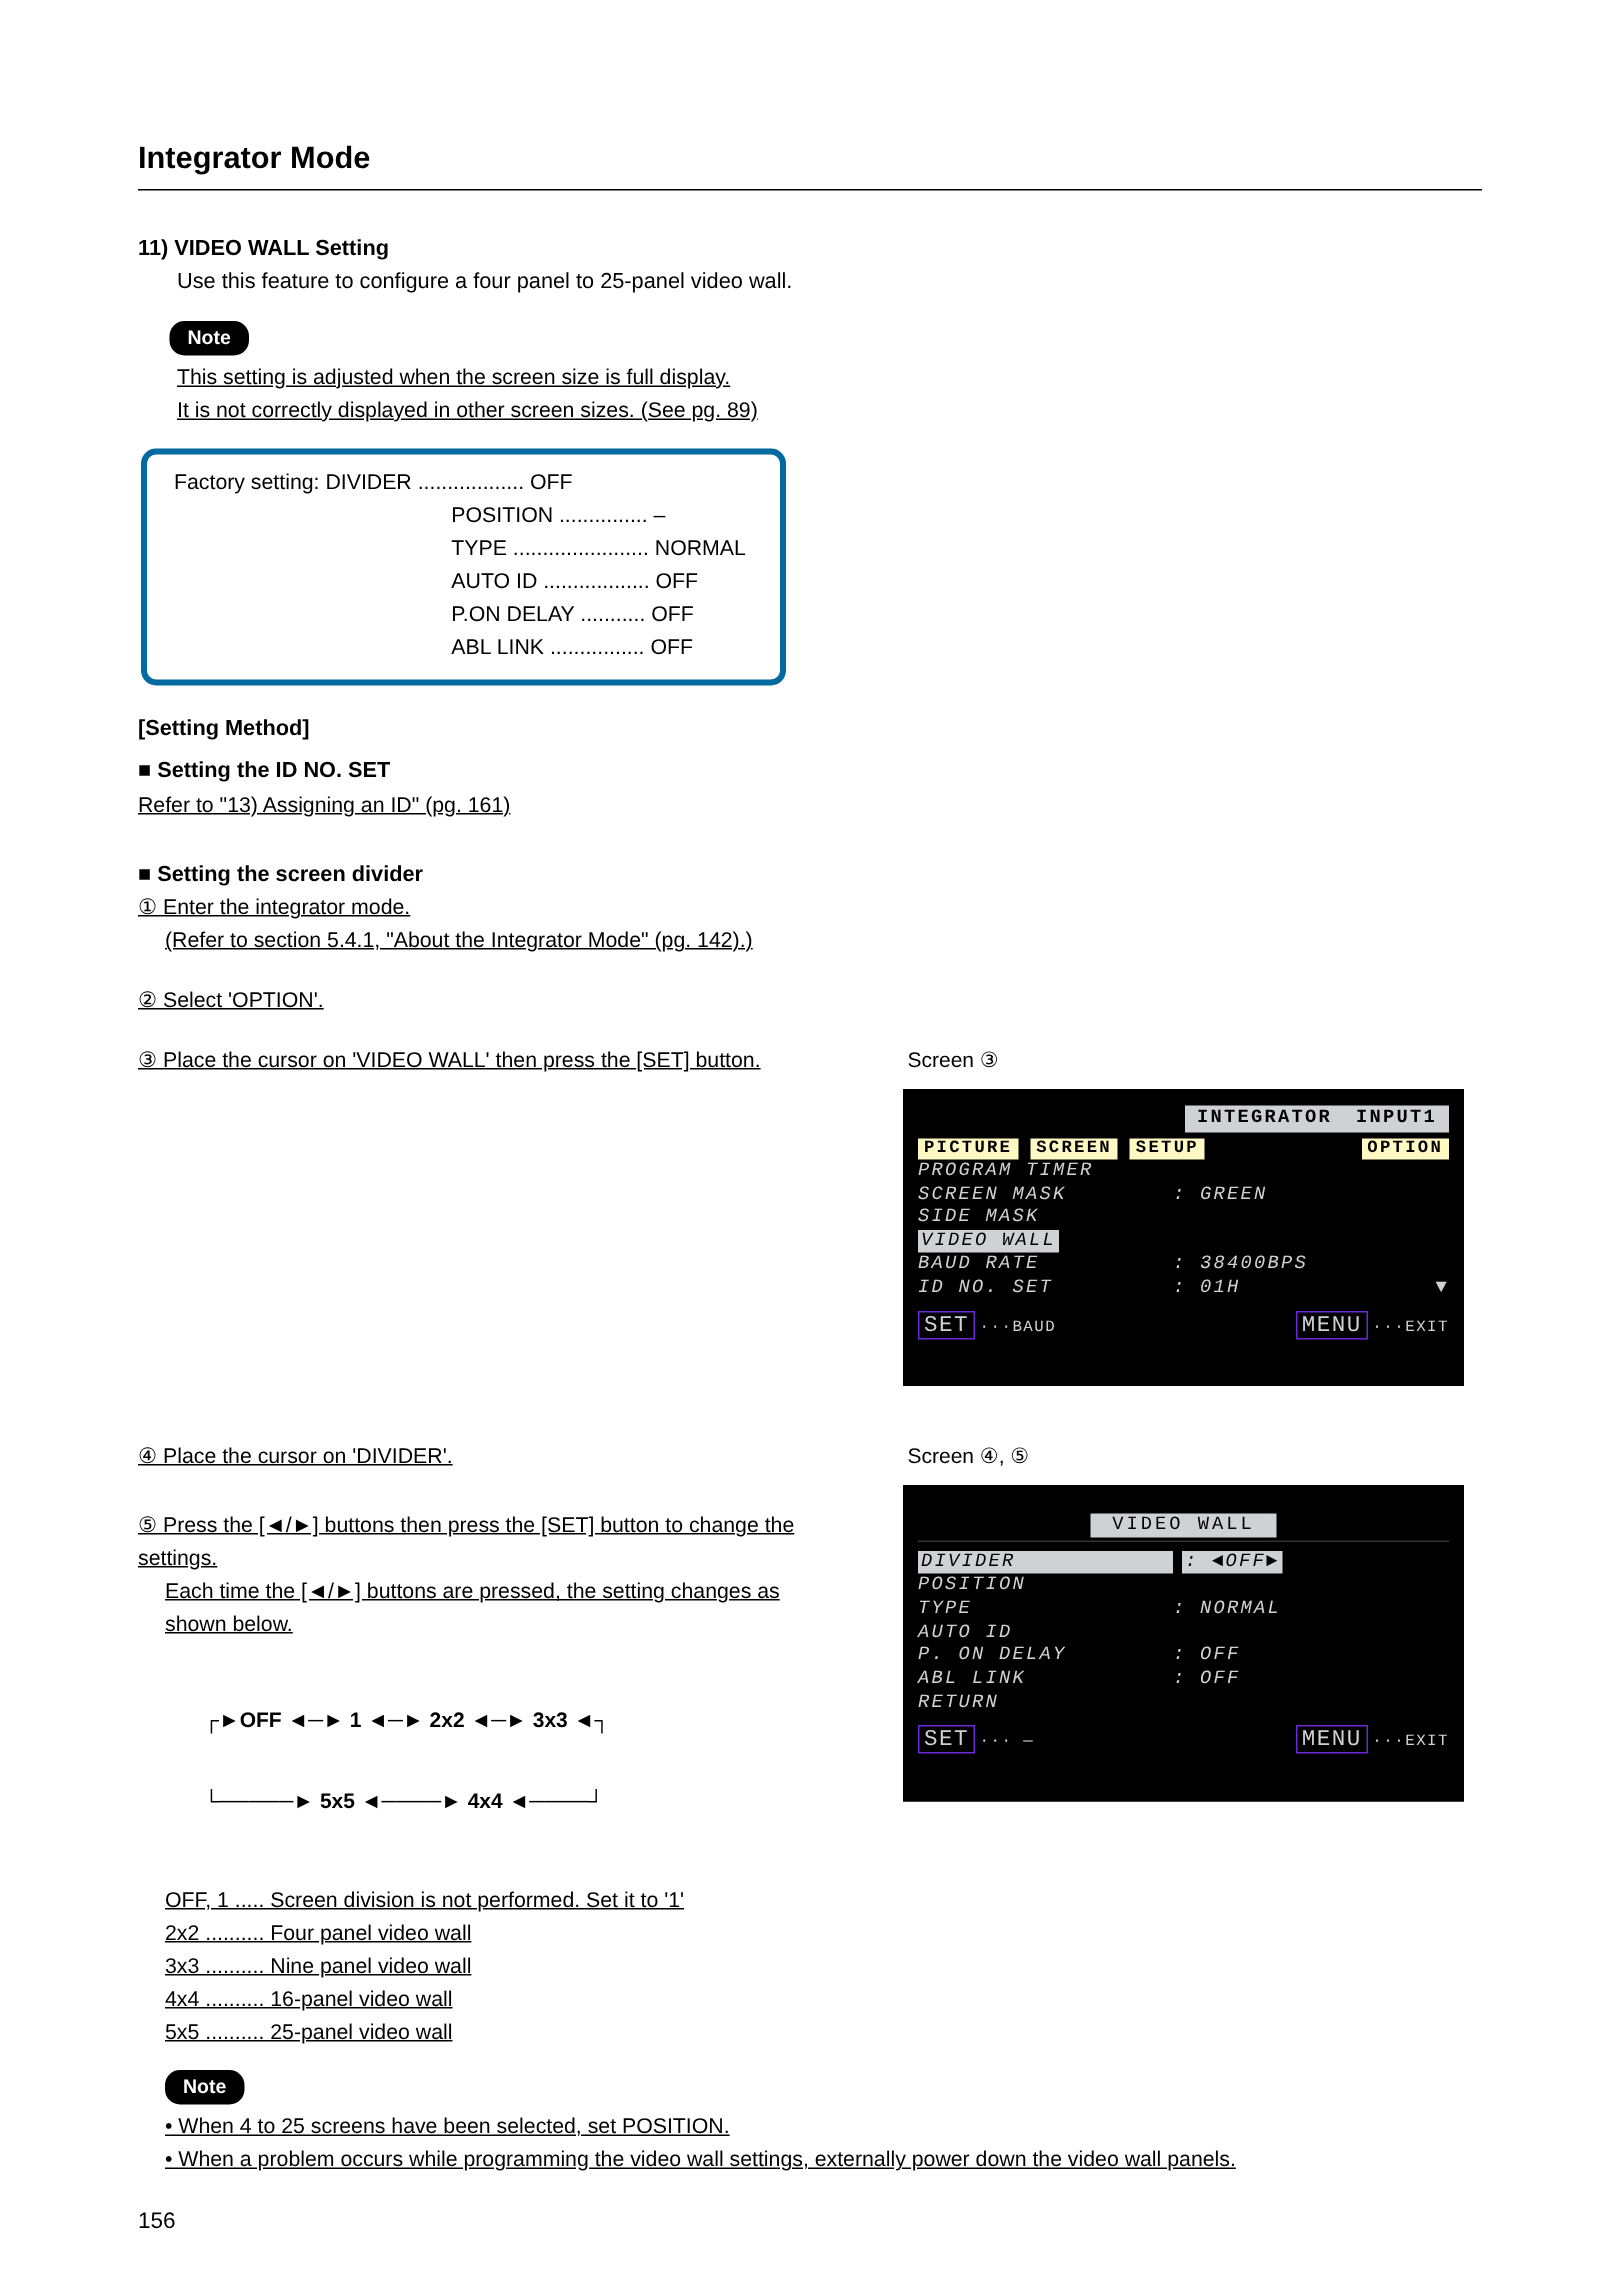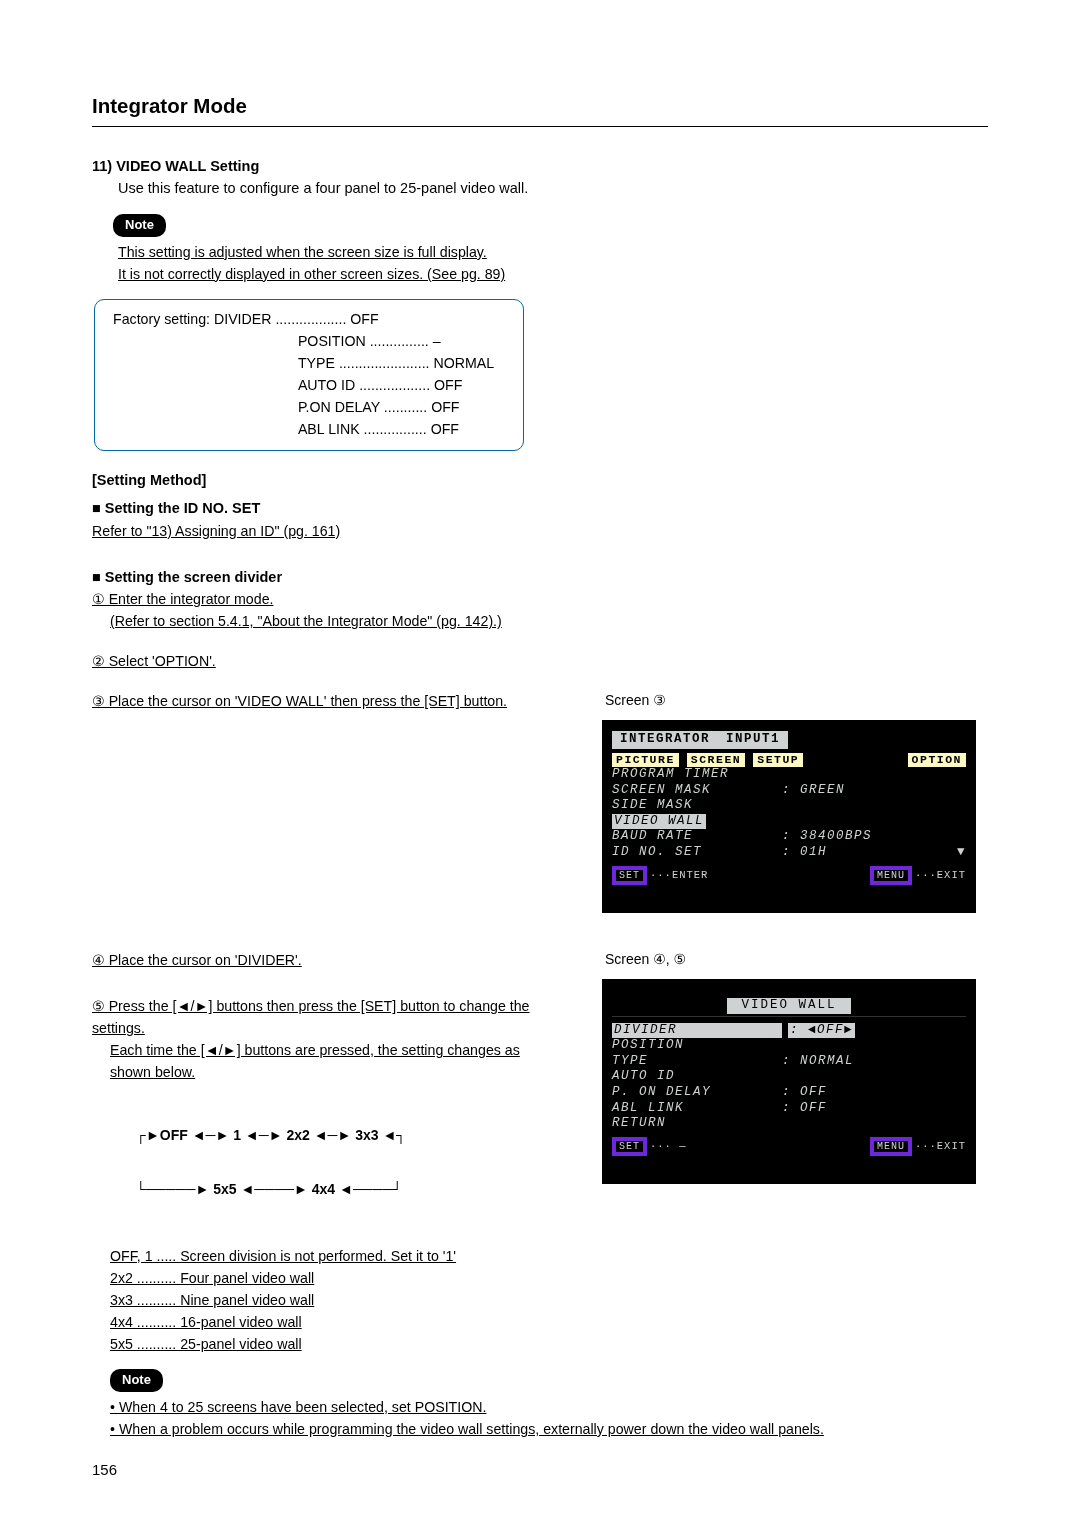"Factory setting: DIVIDER" .factory-box { border: 1px solid #0369a1 -> 4px solid #0369a1 }
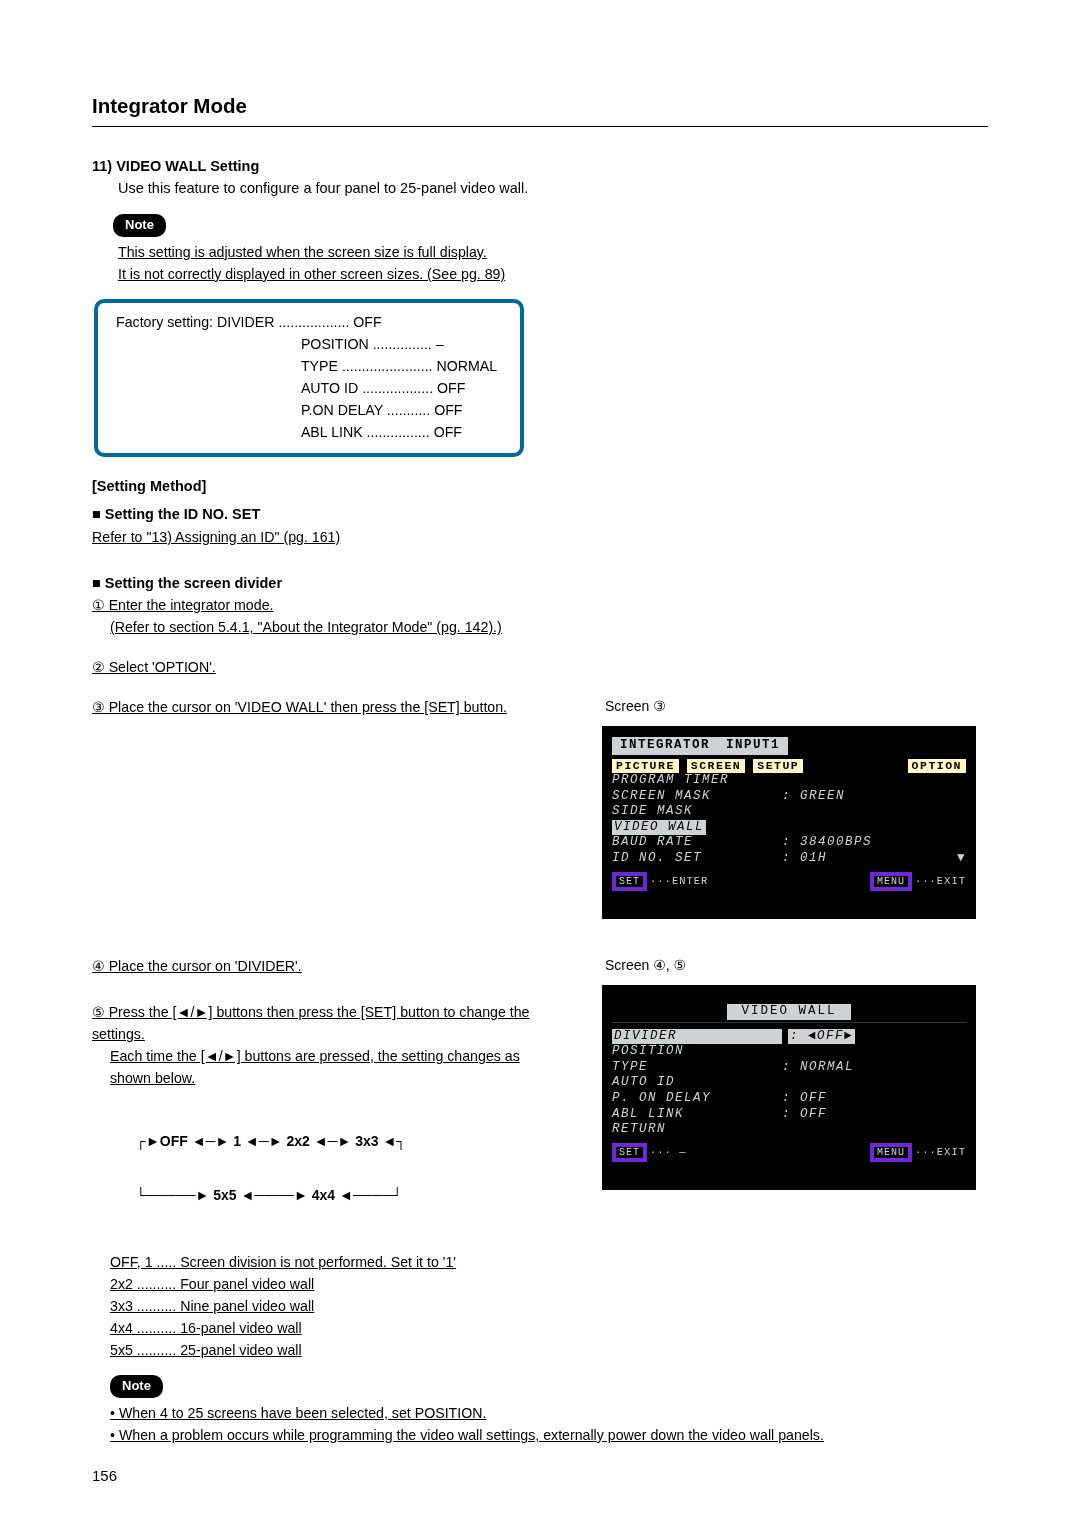"INTEGRATOR" .osd .titlebar { justify-content: flex-start -> flex-end }
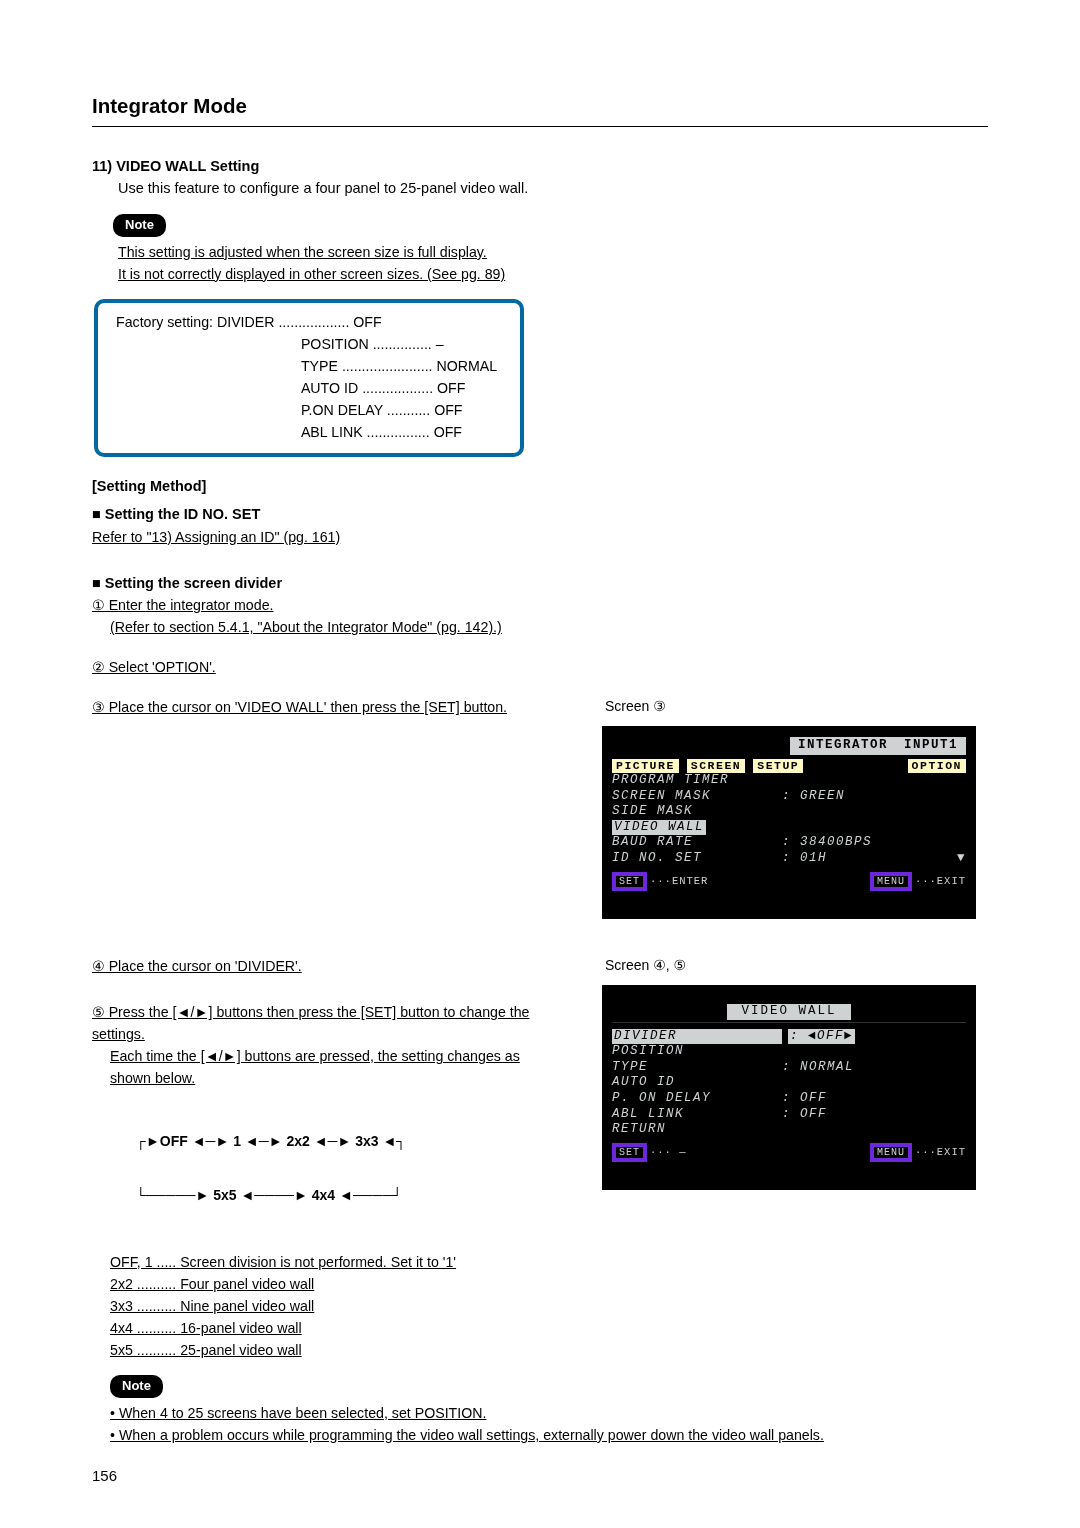"SET" .osd .footer .key { border: 4px solid #6d28d9 -> 1px solid #6d28d9; font-size: 10px -> 15px }
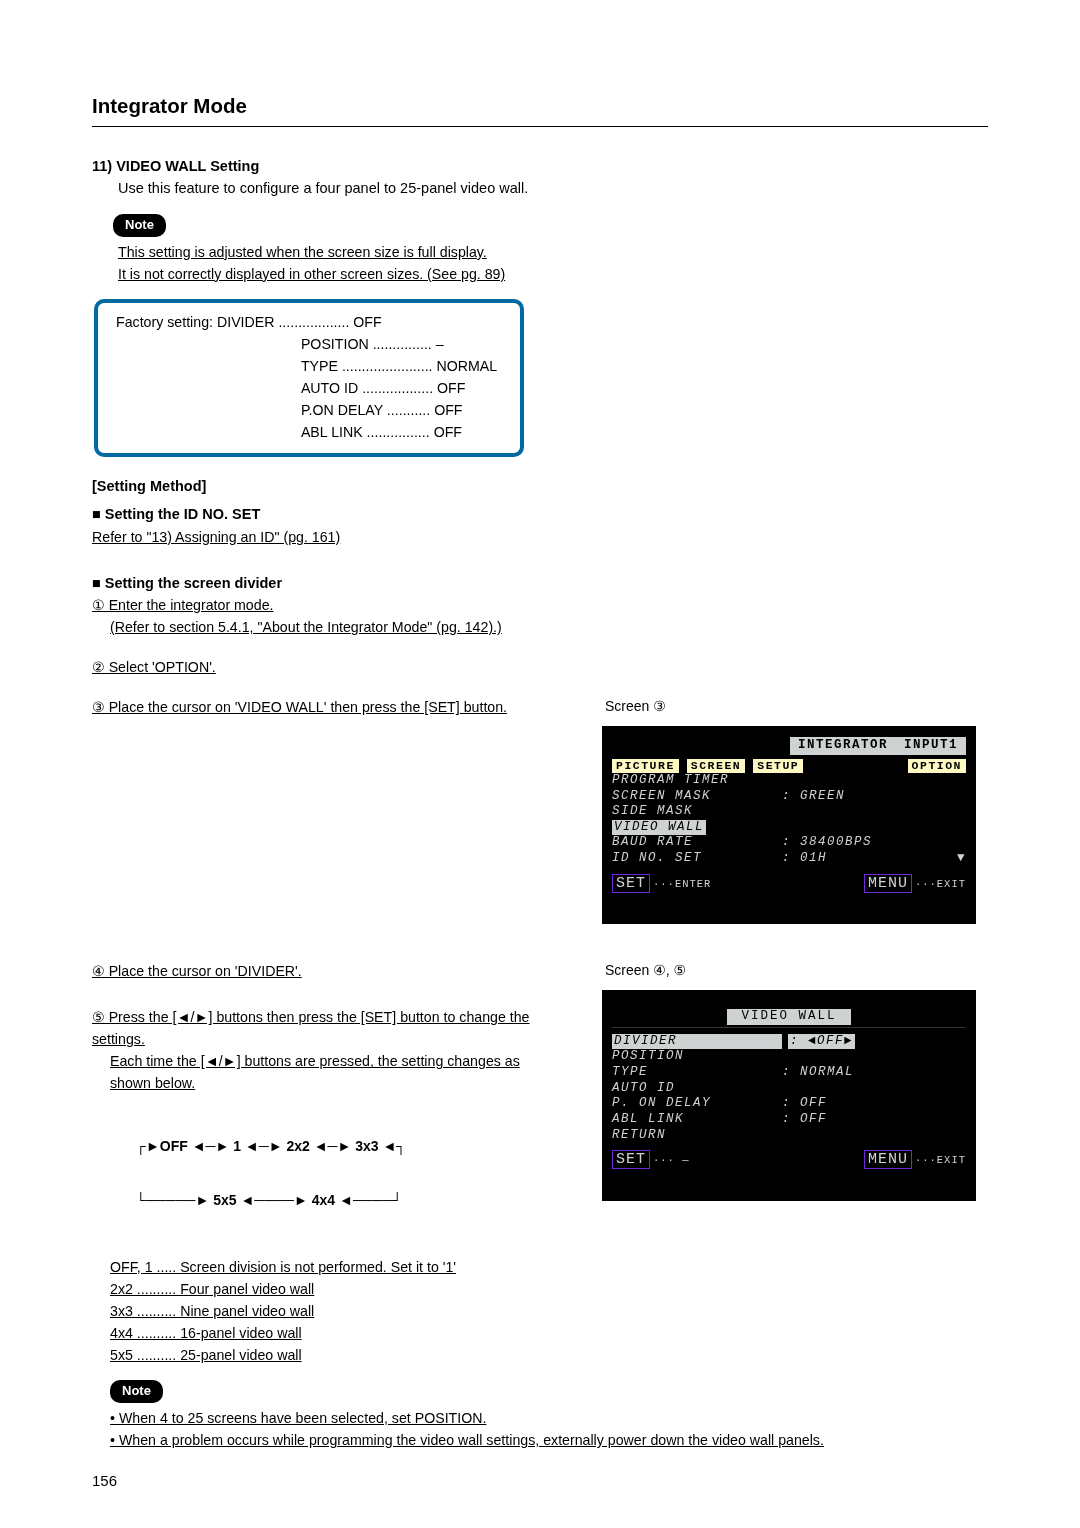"···ENTER" span { text: ENTER -> BAUD }
